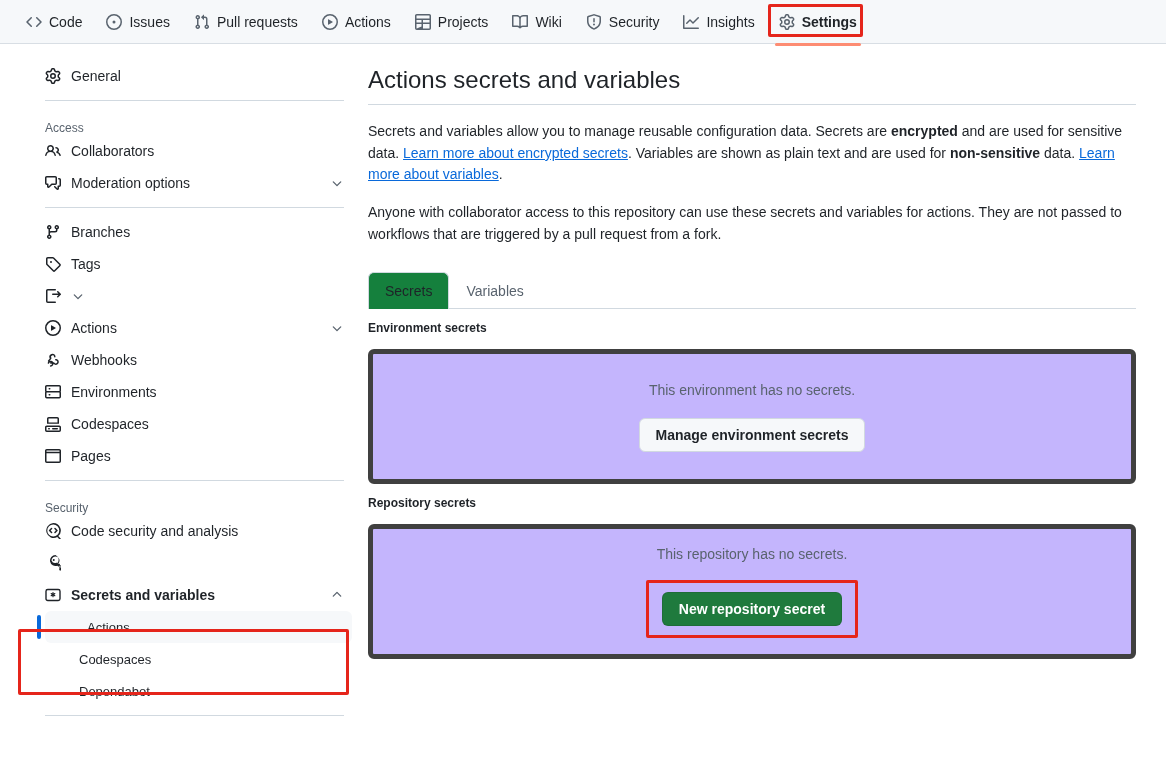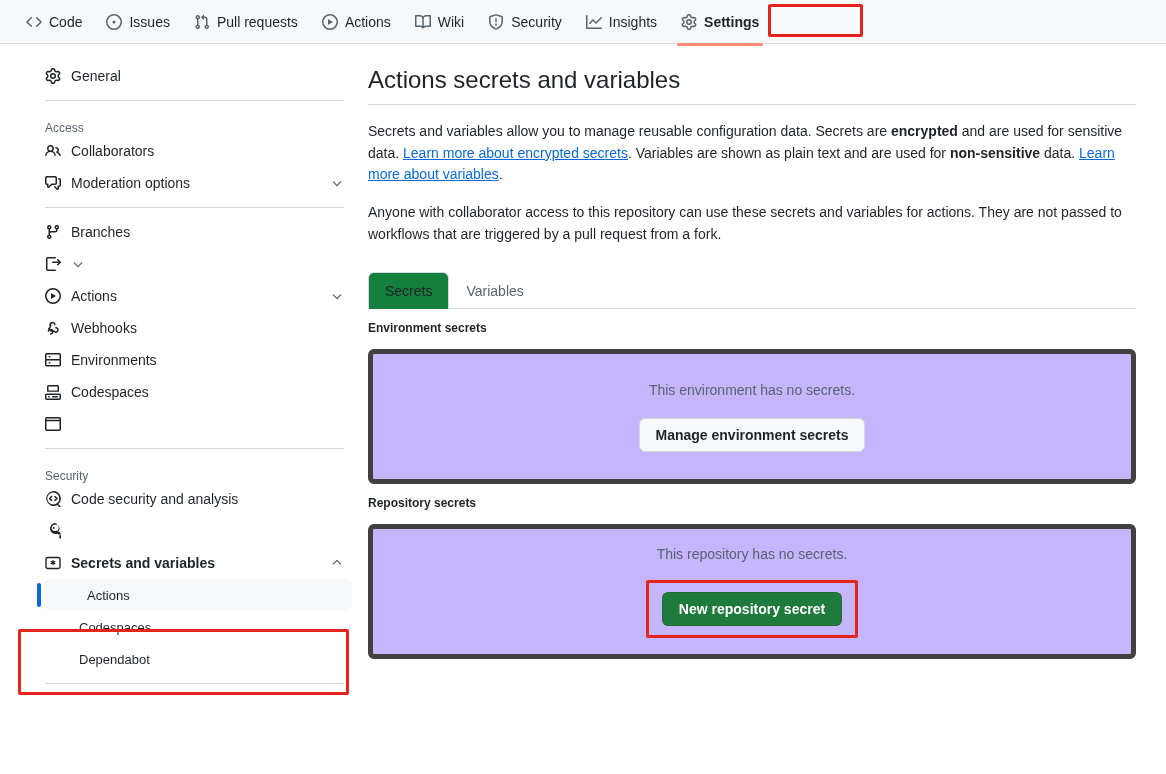"Projects" div.navitem { html: none -> <div> <span> <svg> <path></path> </svg> </span> <span>Projects</span> </div> }
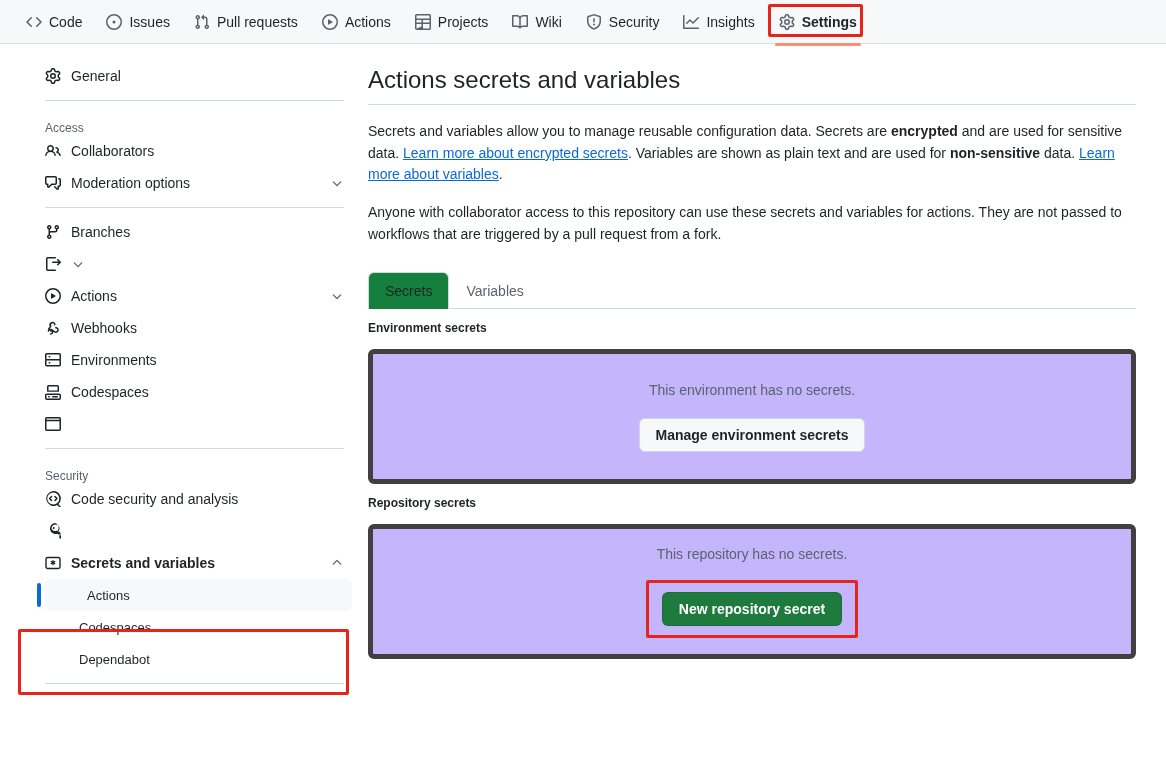"Tags" div.side-row { html: none -> <div> <span> <svg> <path></path> </svg> </span> <span>Tags</span> </div> }
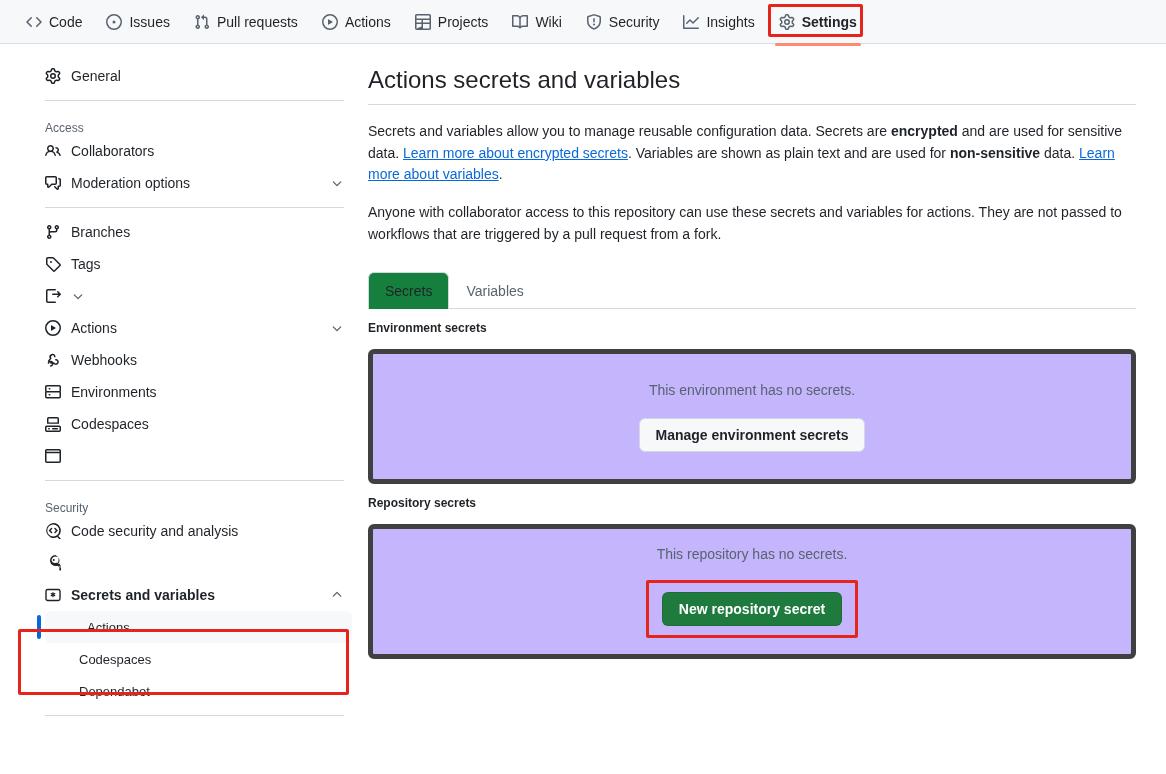"Pages" span.lbl { html: none -> <span>Pages</span> }
